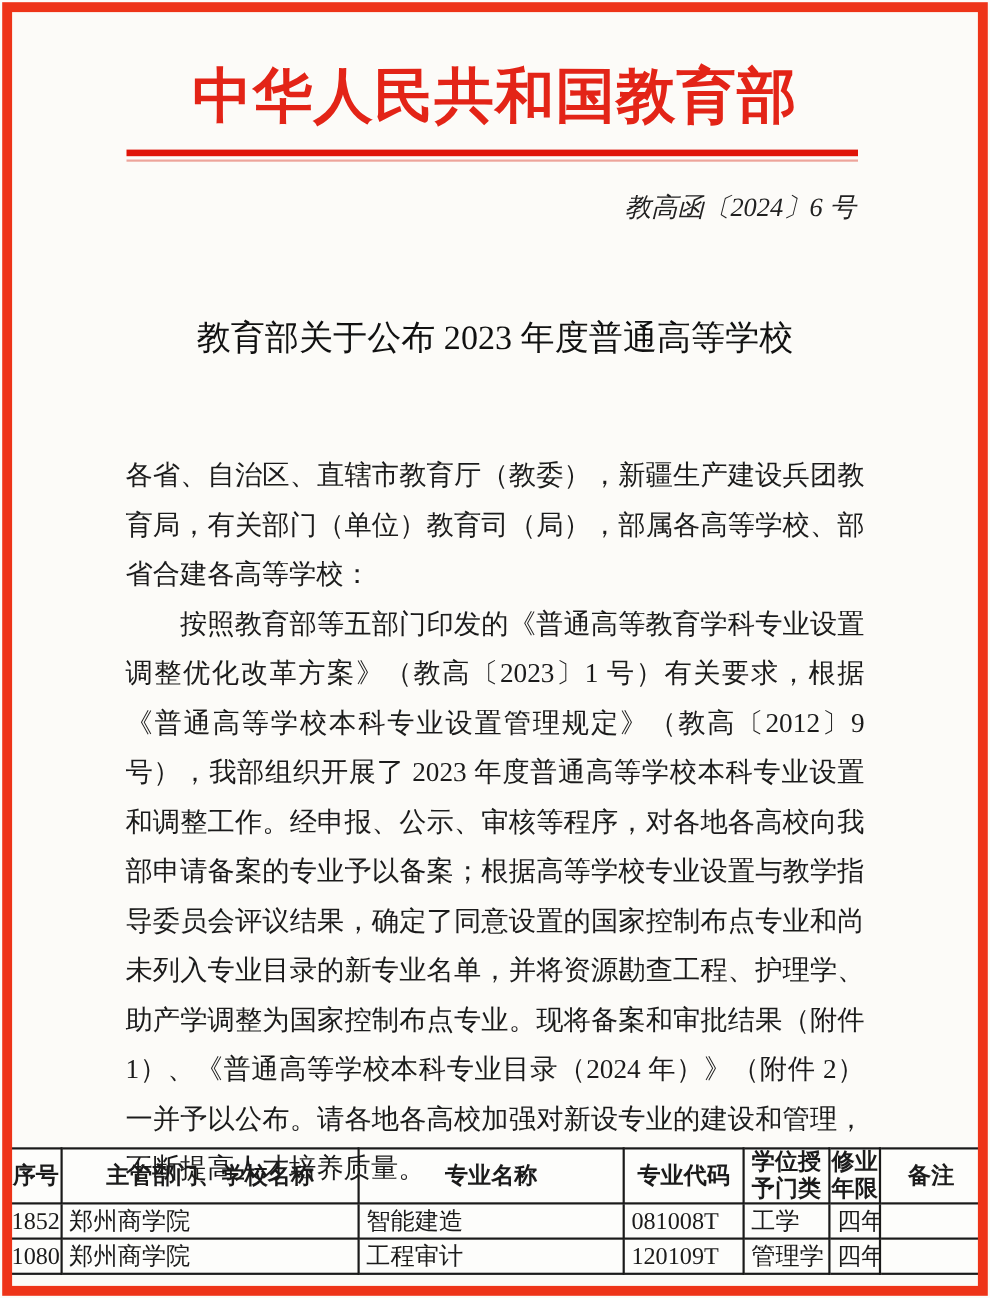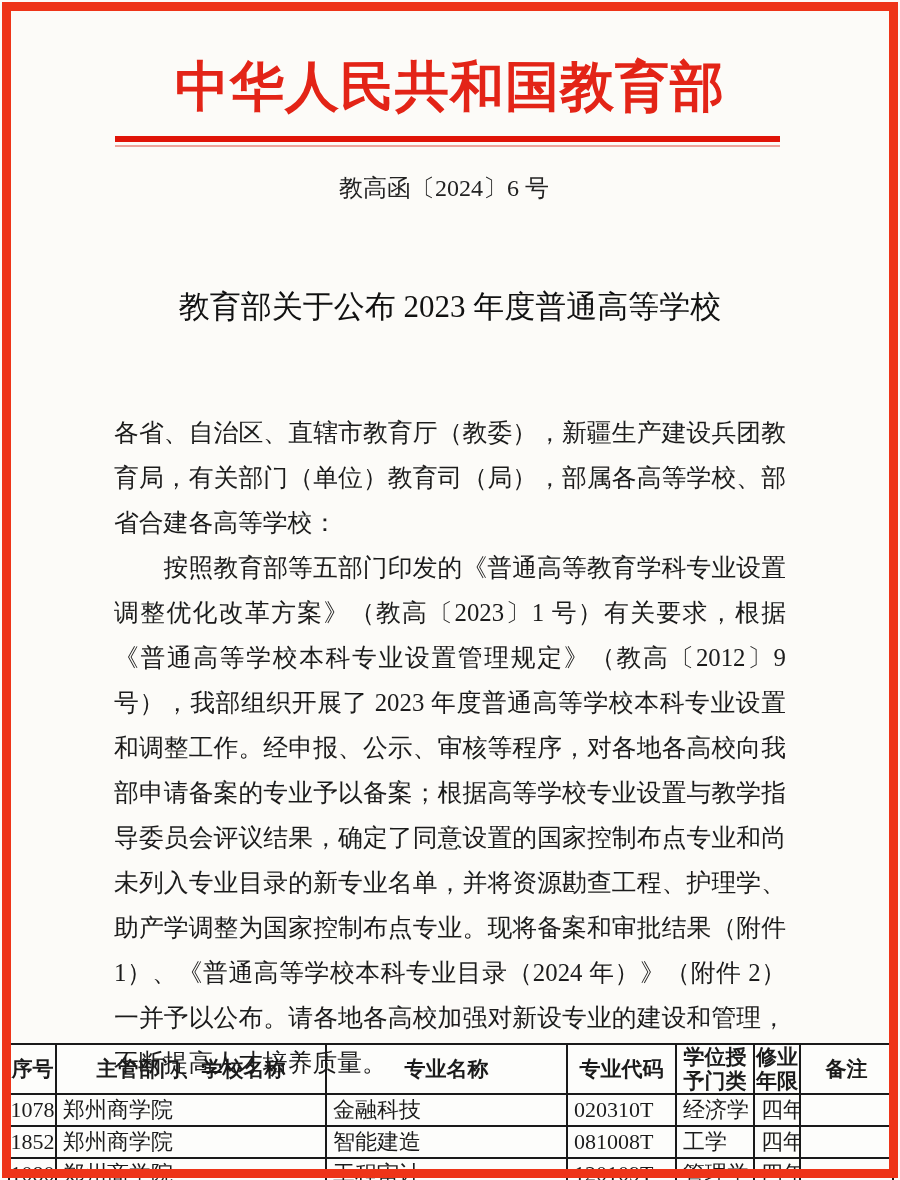"教高函〔2024〕6 号" .doc-number { font-style: none -> italic; text-align: center -> right }
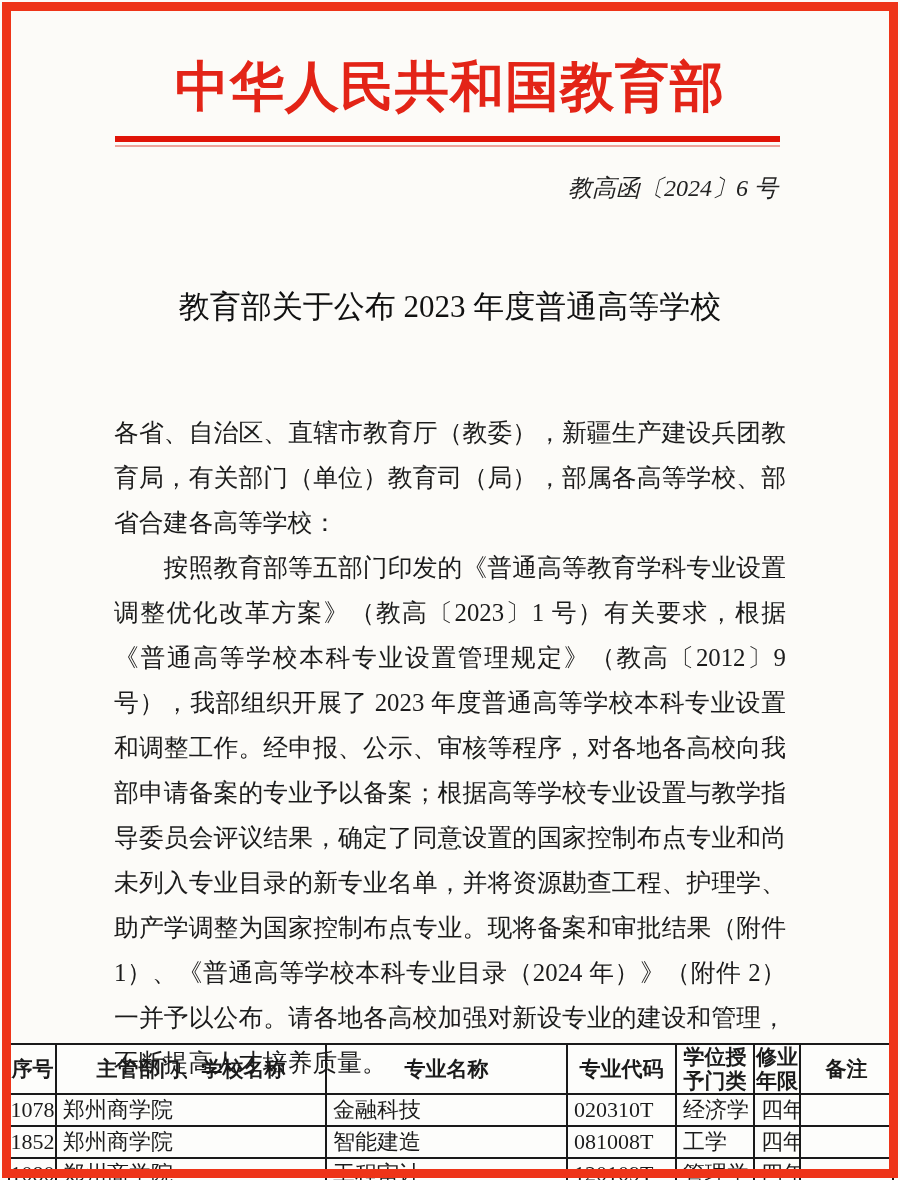"1078" tr { html: <tr> <td>1078</td> <td>郑州商学院</td> <td>金融科技</td> <td>020310T</td> <td>经济学</td> <td>四年</td> <td></td> </tr> -> none }
